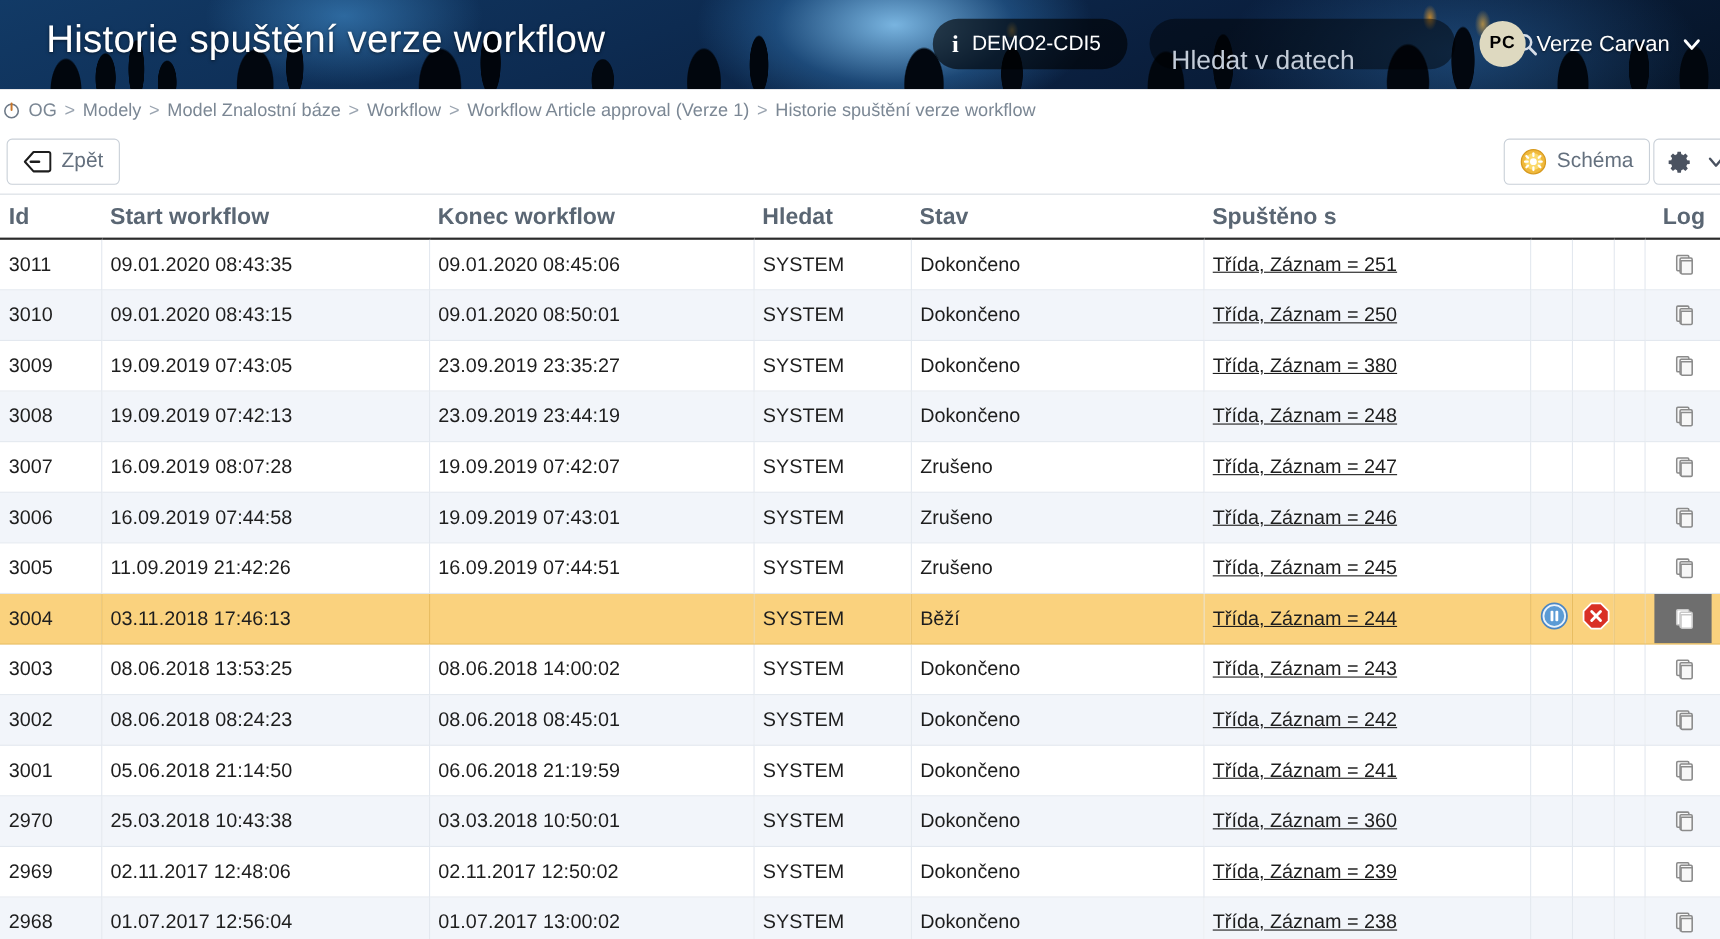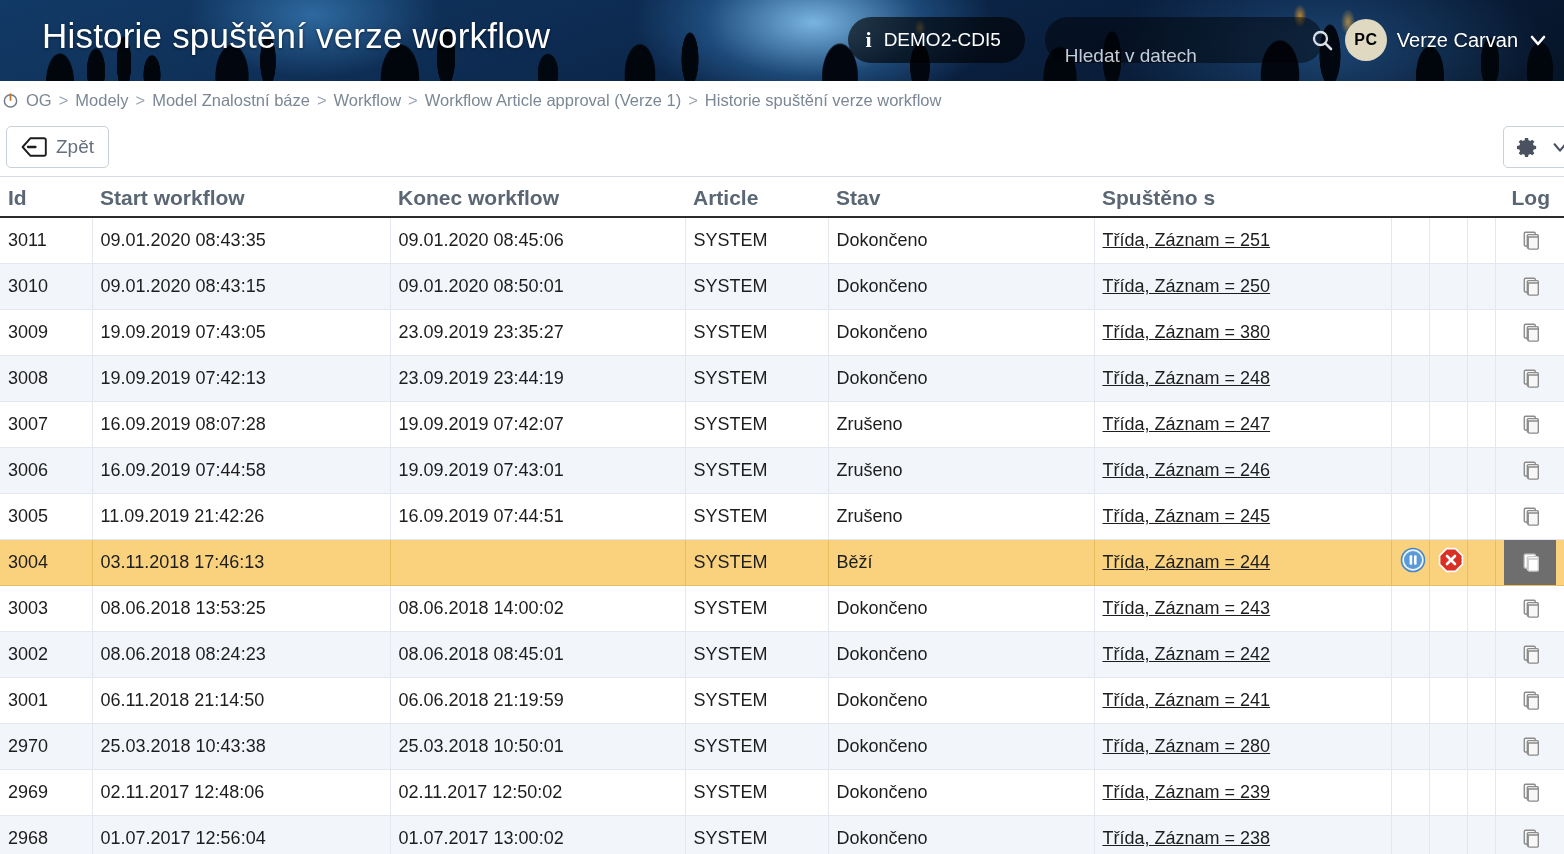"Hledat v datech" .search-pill input { font-size: 19px -> 24px }
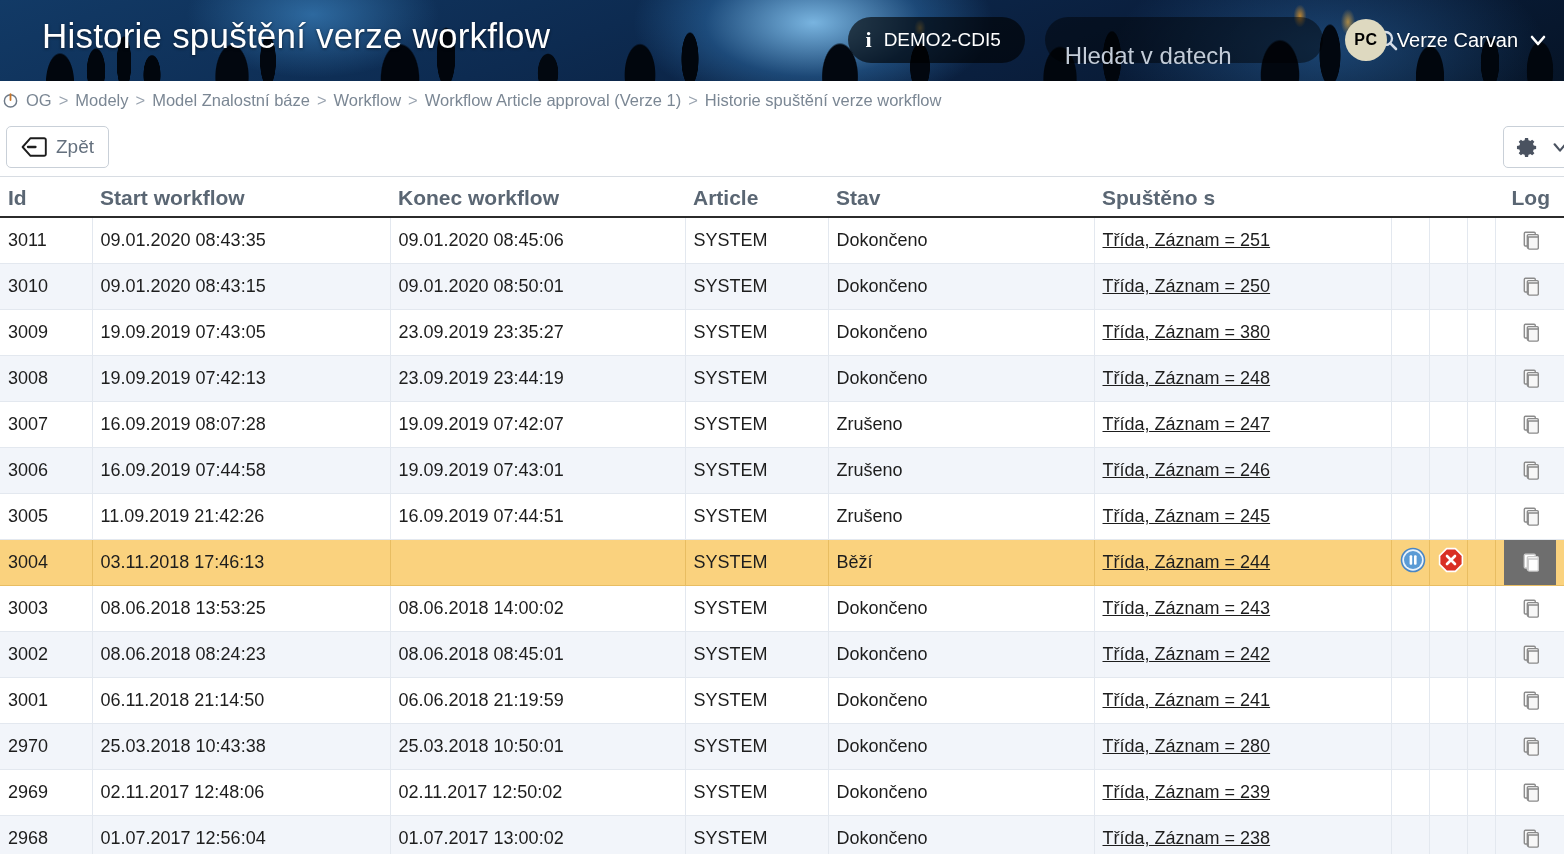"Schéma" div.btn { html: none -> <div> <svg> <circle></circle> <circle></circle> <g> <rect></rect> <rect></rect> <rect></rect> <rect></rect> <rect></rect> <rect></rect> <rect></rect> <rect></rect> </g> <circle></circle> </svg> <span>Schéma</span> </div> }
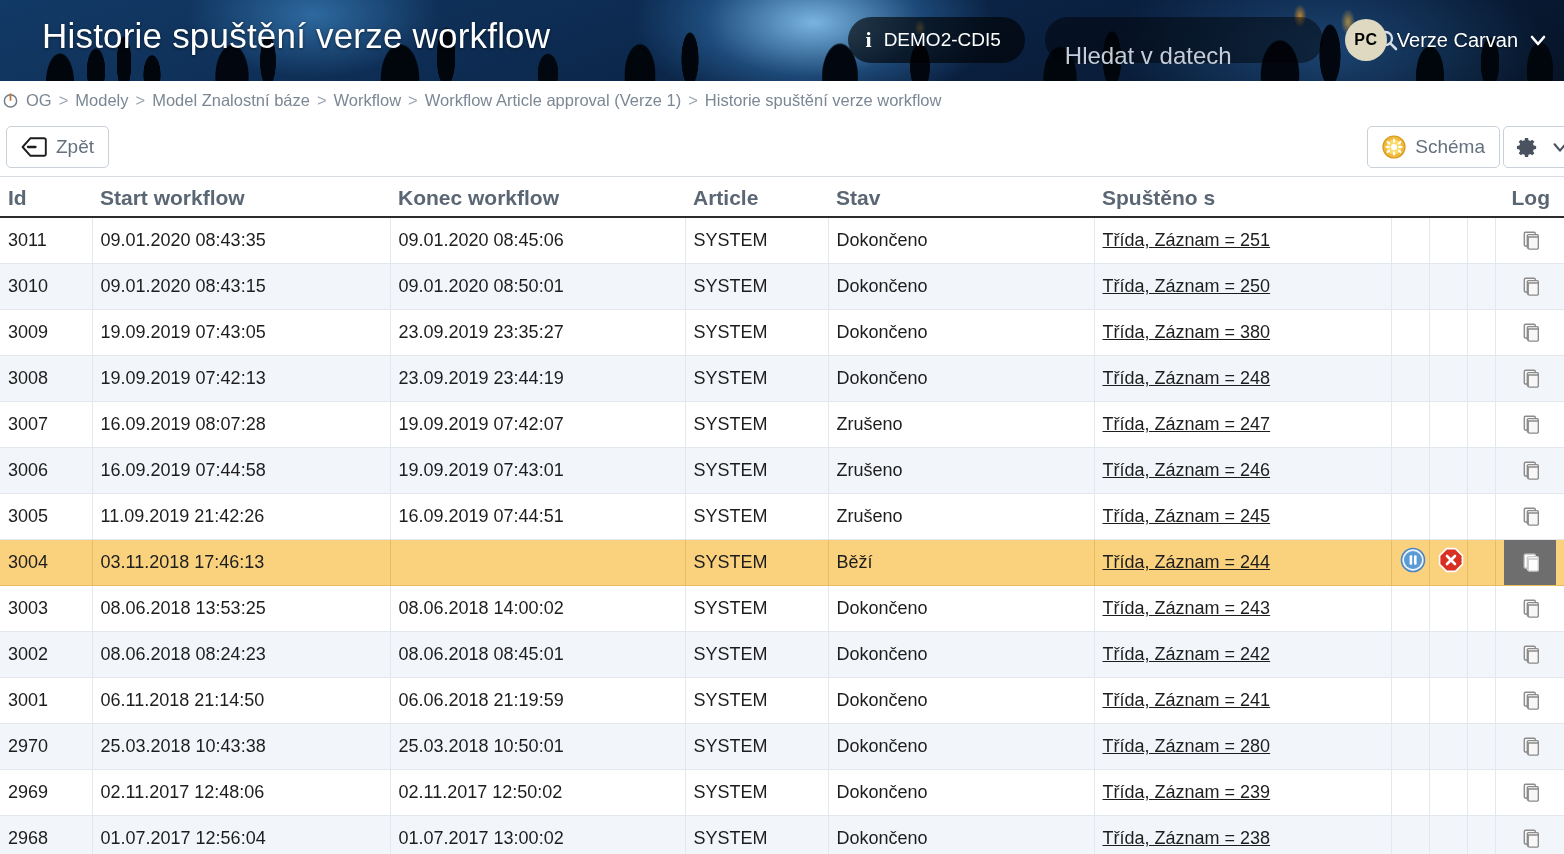"Article" th { text: Article -> Hledat }
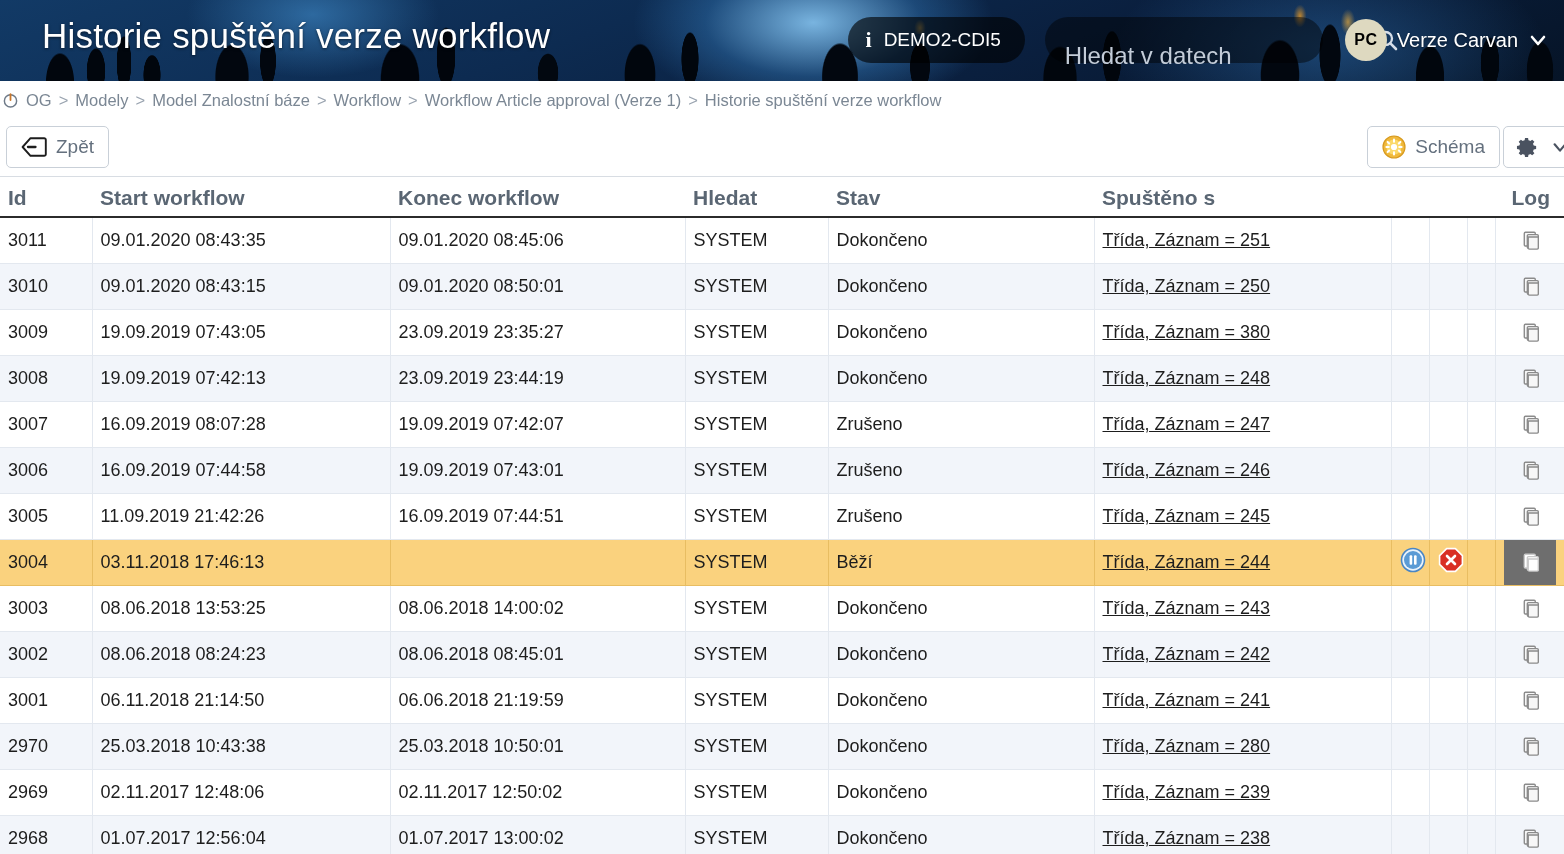"06.11.2018 21:14:50" td { text: 06.11.2018 -> 05.06.2018 }
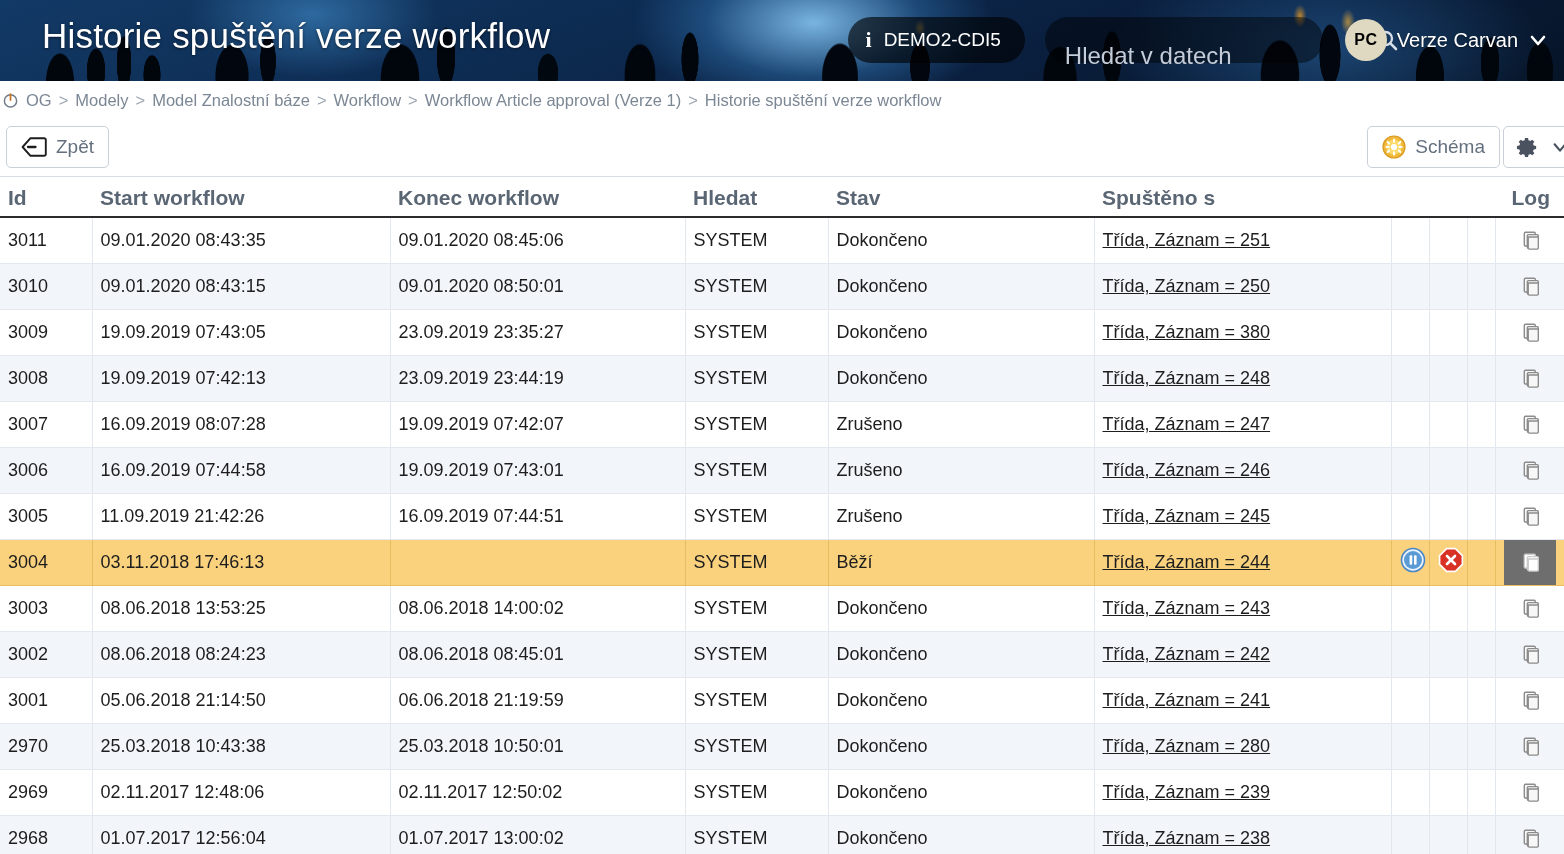"25.03.2018 10:50:01" td { text: 25.03.2018 -> 03.03.2018 }
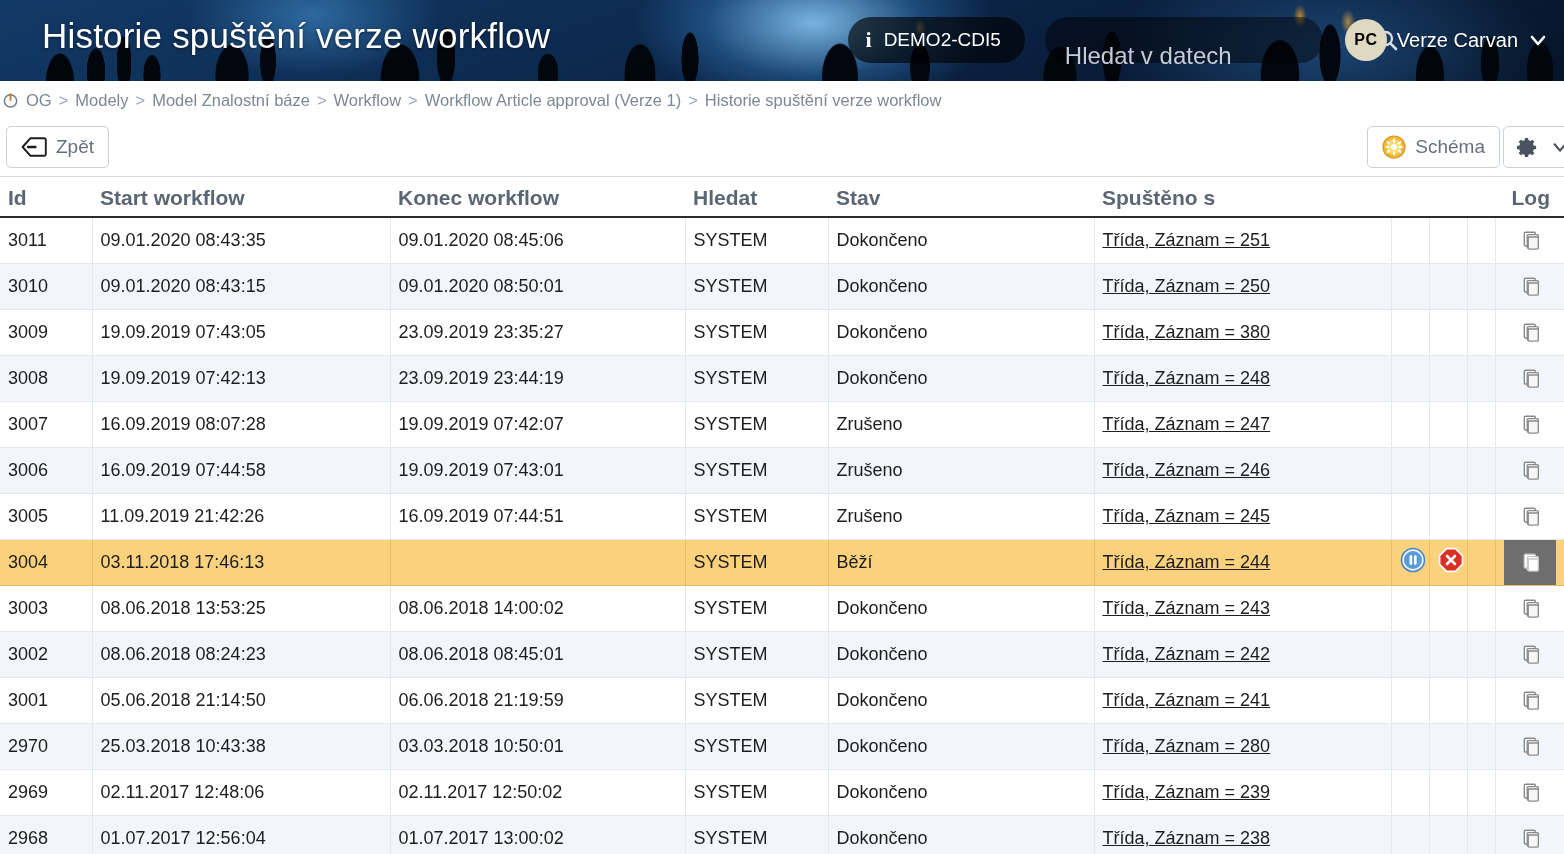"Třída, Záznam = 280" a { text: 280 -> 360 }
